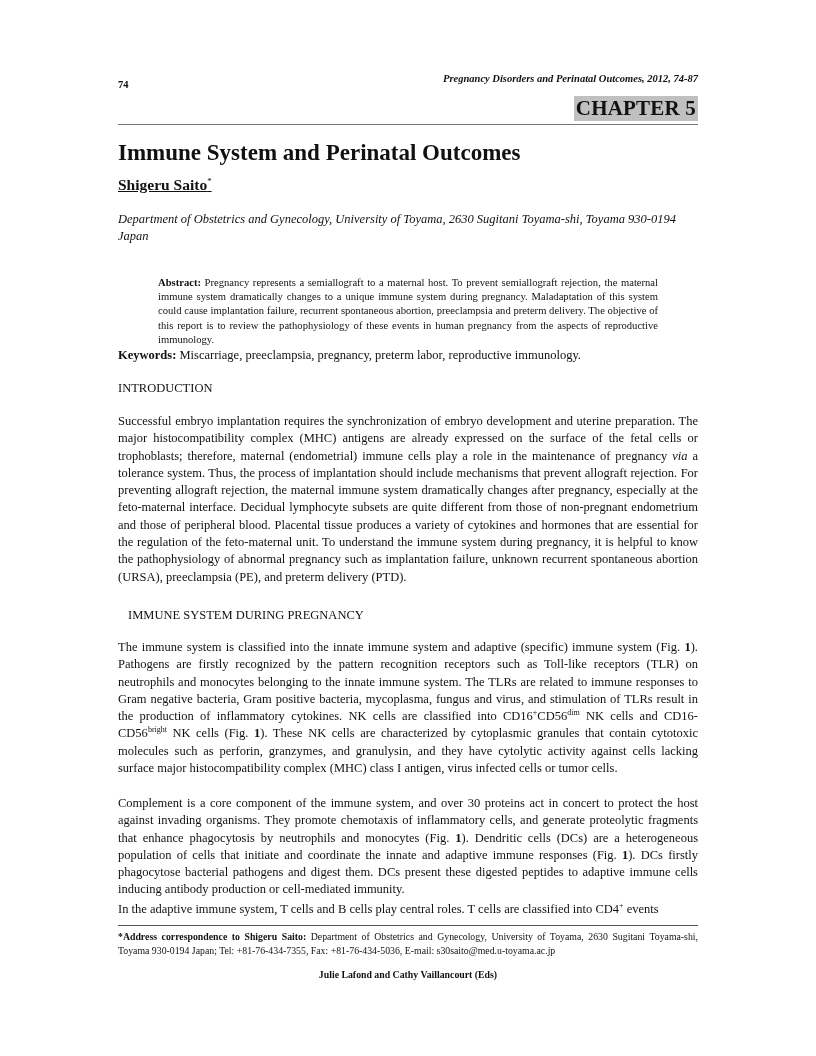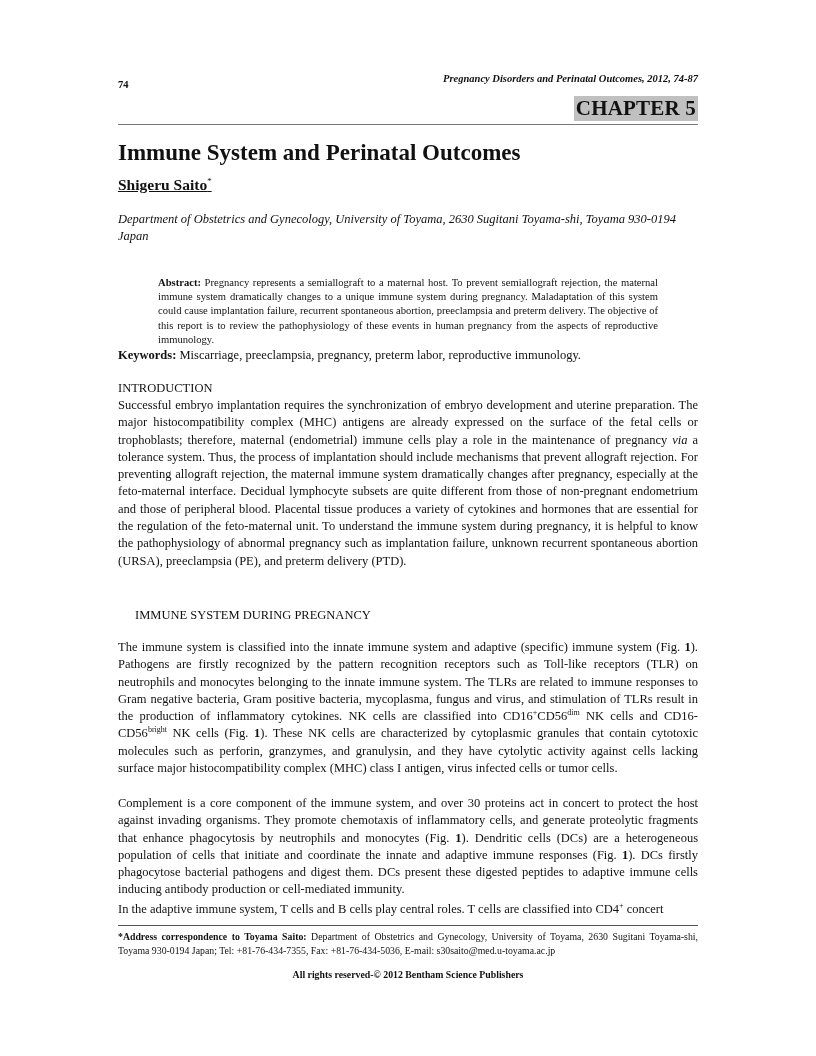"Successful embryo implantation requires" .p1 { top: 397px -> 413px }
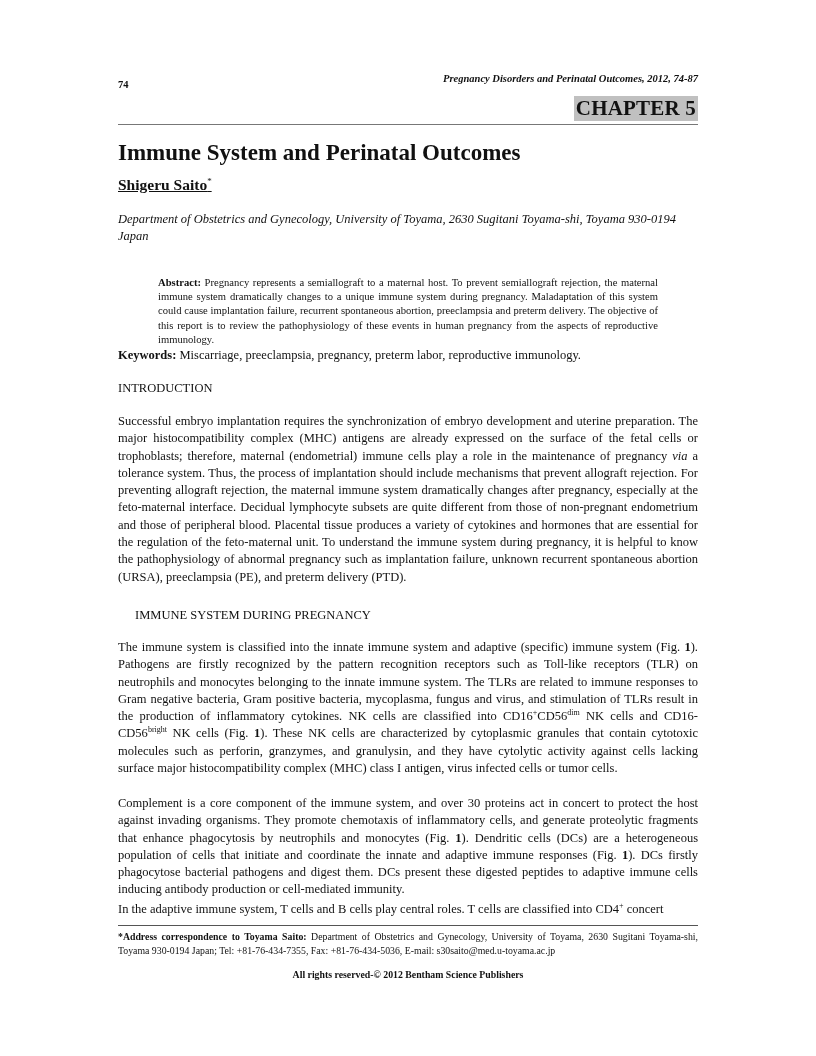"IMMUNE SYSTEM DURING PREGNANCY" .h-immune { left: 135px -> 128px }
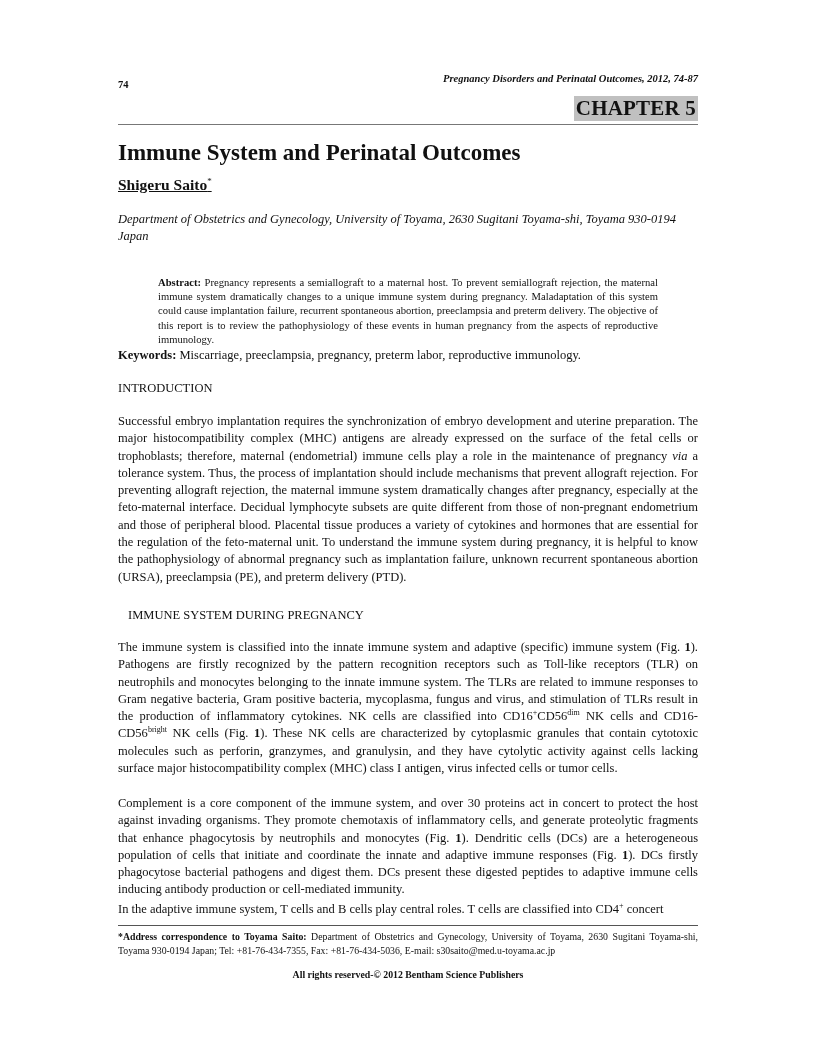"concert" span { text: concert -> events }
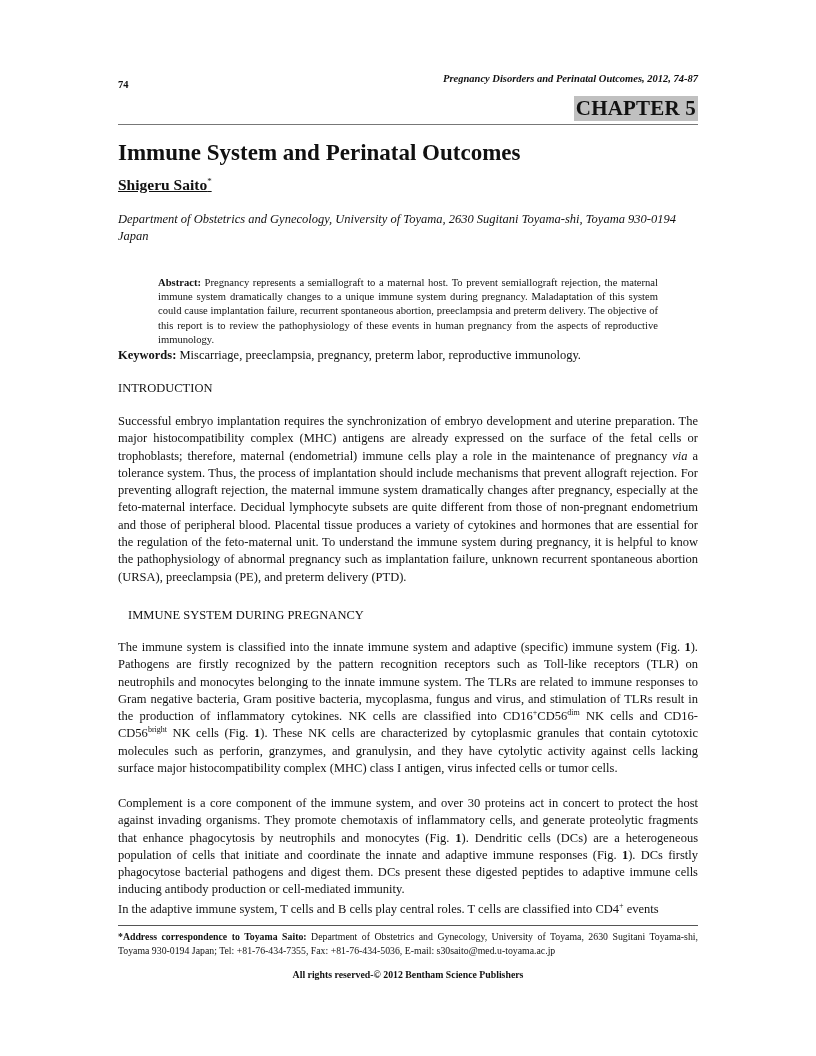"*Address correspondence to Toyama Saito:" b { text: Toyama -> Shigeru }
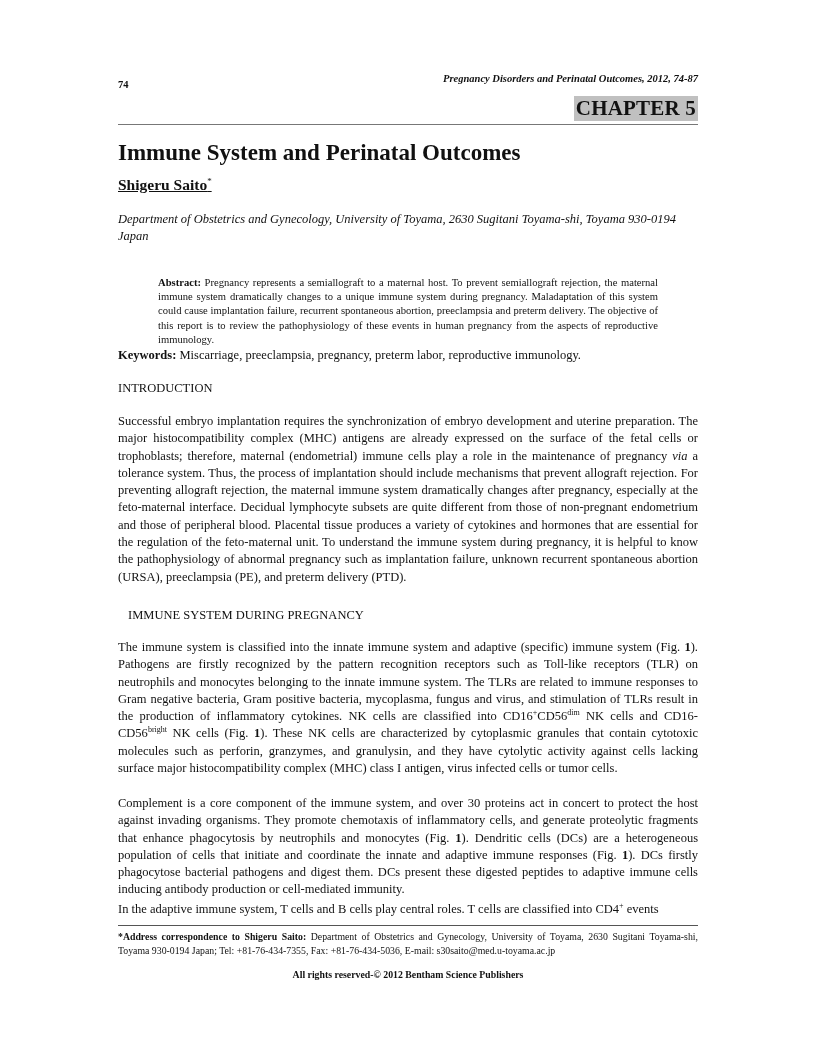"Julie Lafond and Cathy Vaillancourt" div { html: none -> <div>Julie Lafond and Cathy Vaillancourt (Eds)</div> }
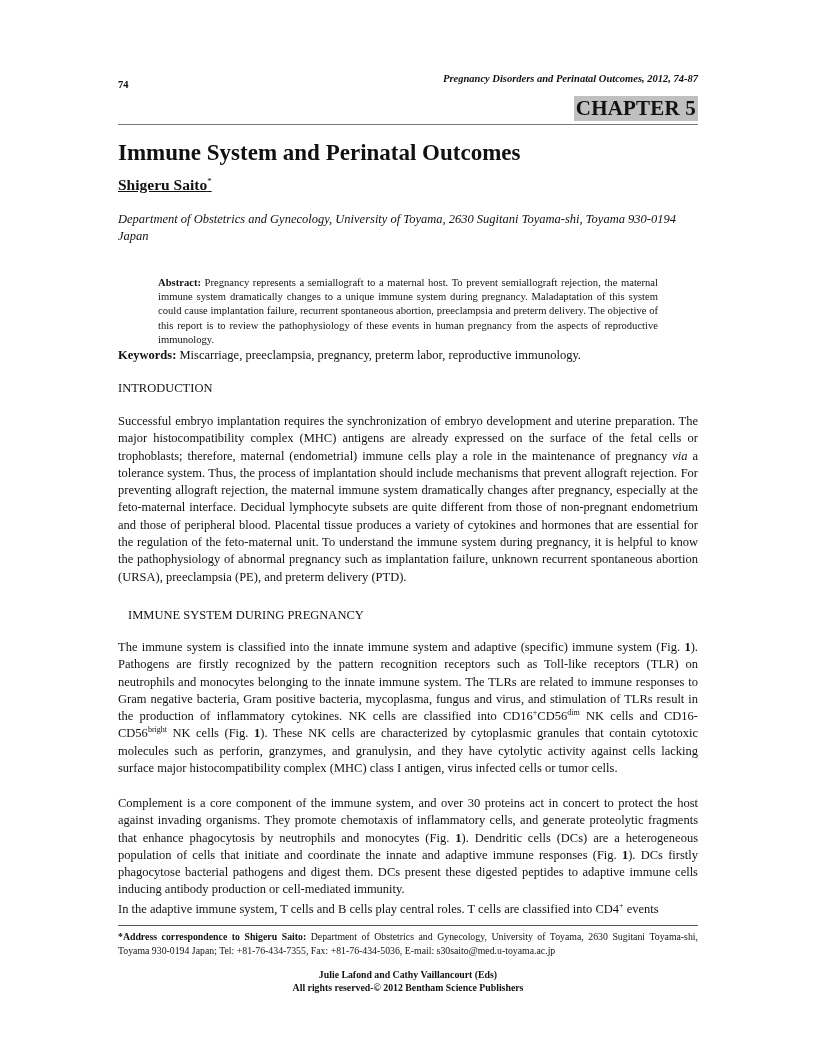"All rights reserved-© 2012 Bentham" div { html: <div>All rights reserved-© 2012 Bentham Science Publishers</div> -> none }
